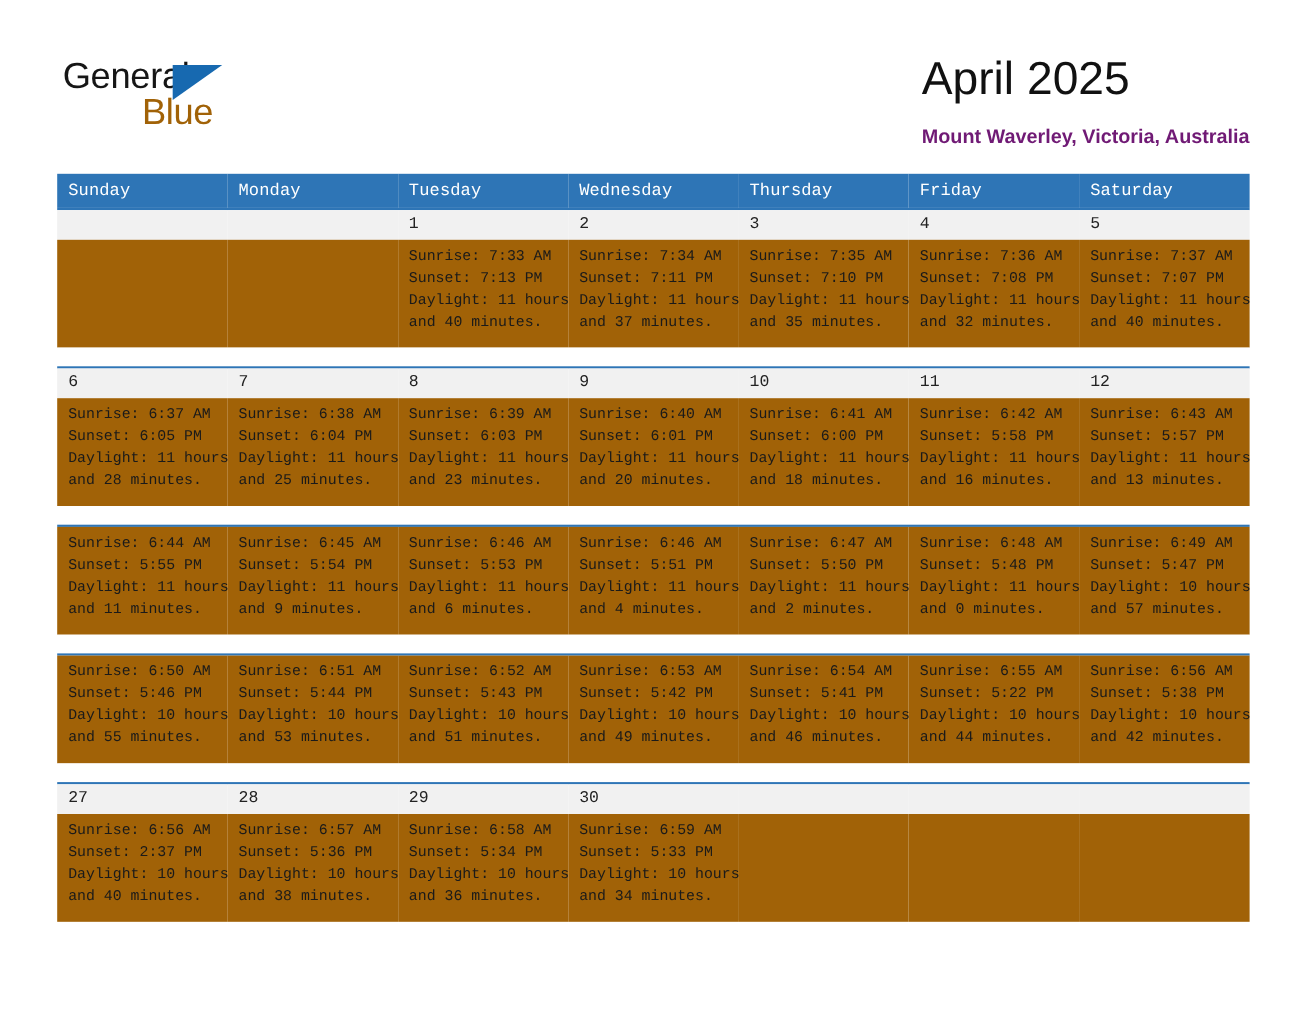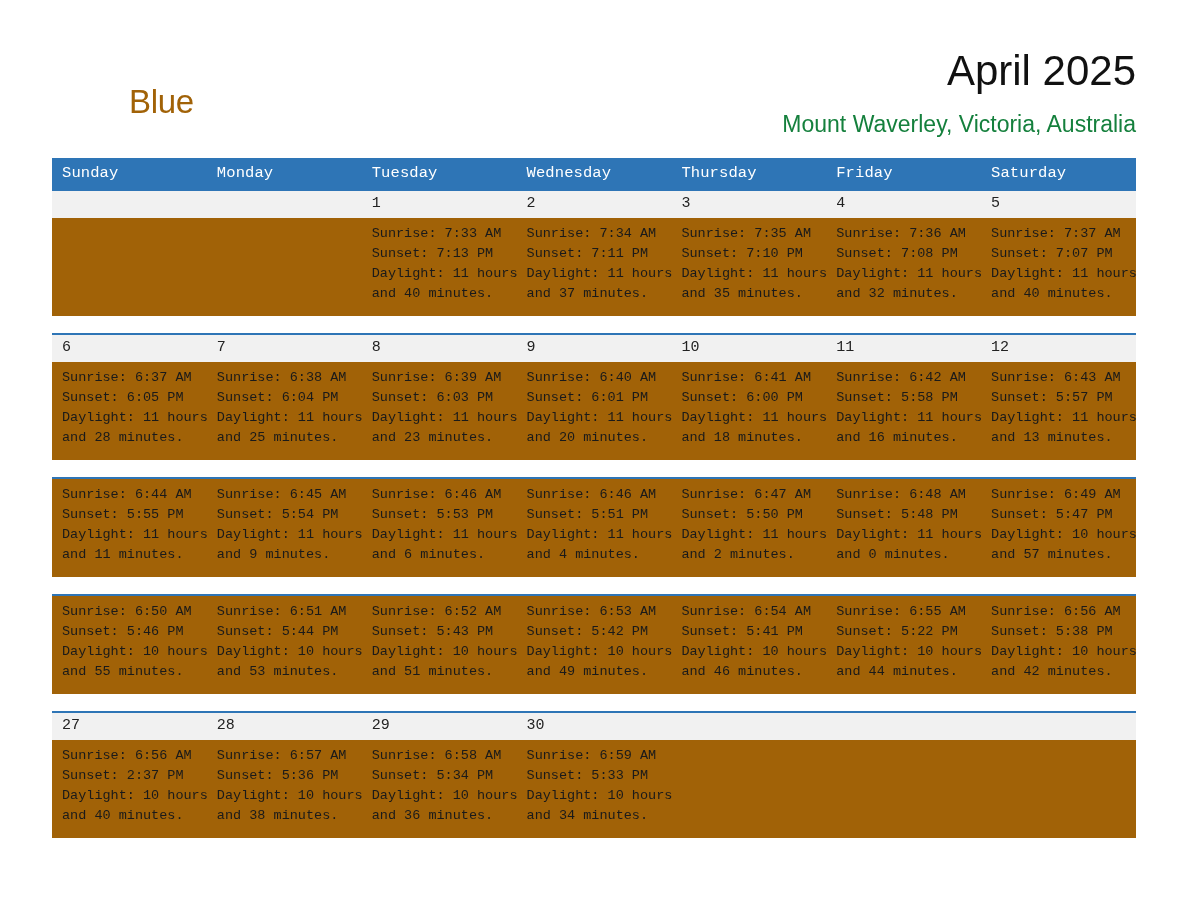"General" span.logo-row1 { html: none -> <span> <span>General</span> <span></span> </span> }
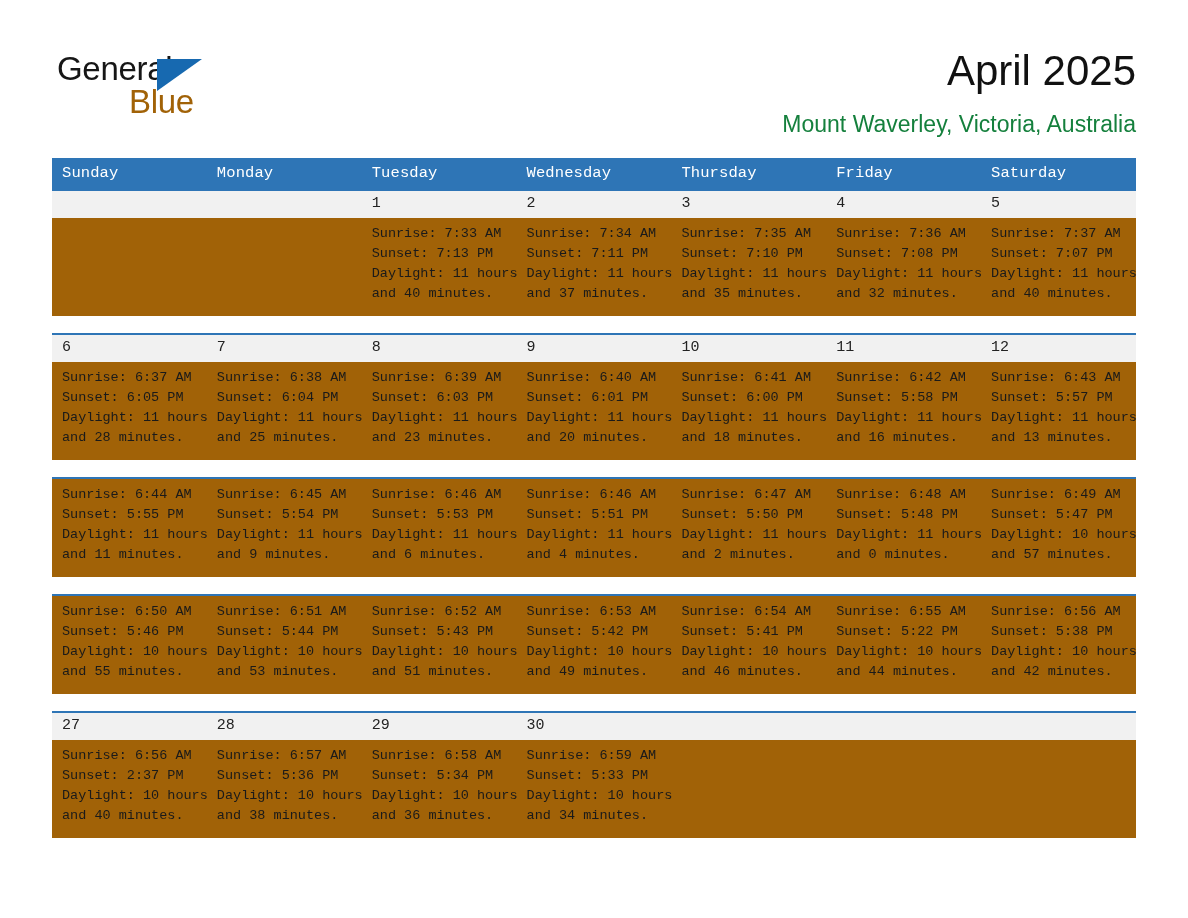"April 2025" .title-block { text-align: right -> left }
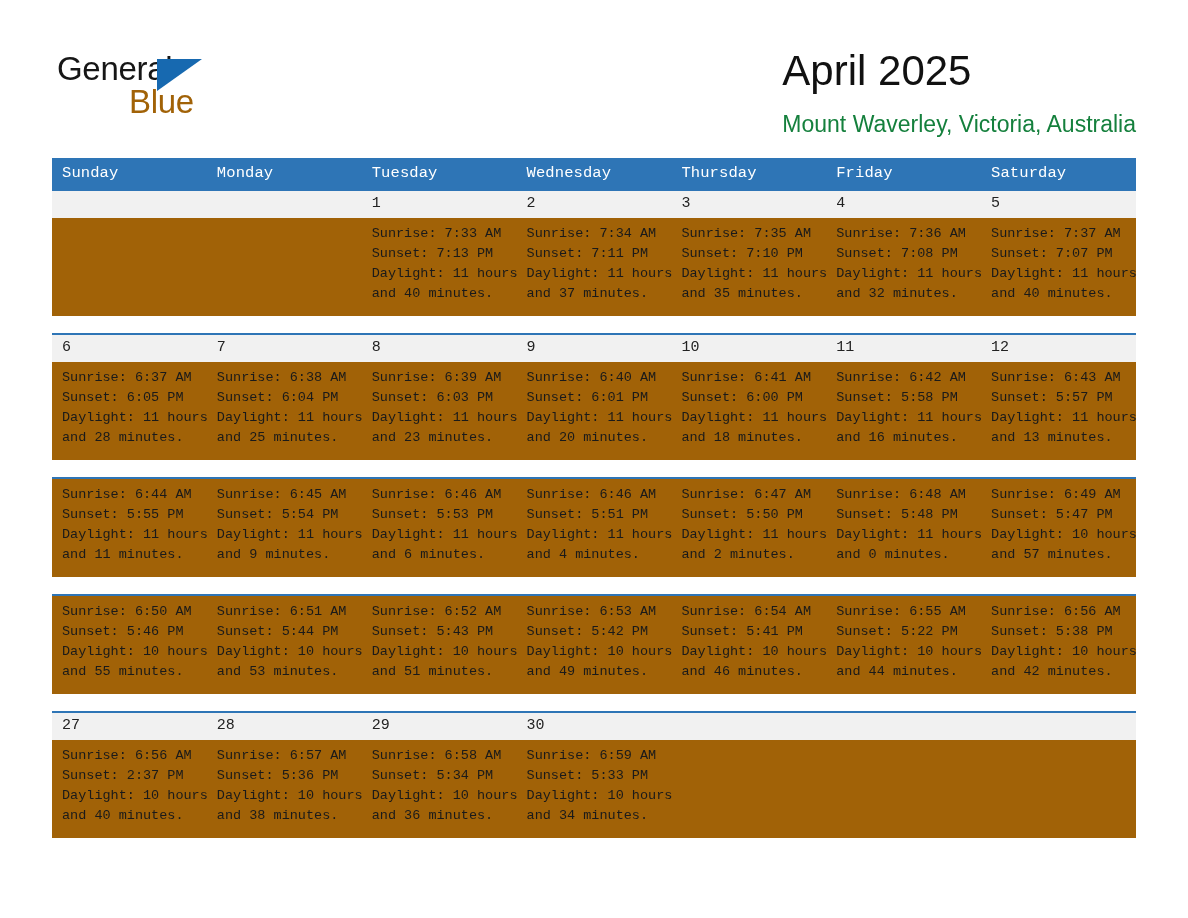"Mount Waverley, Victoria, Australia" .location { color: #15803d -> #701a75; font-size: 23px -> 18px; font-weight: normal -> bold }
